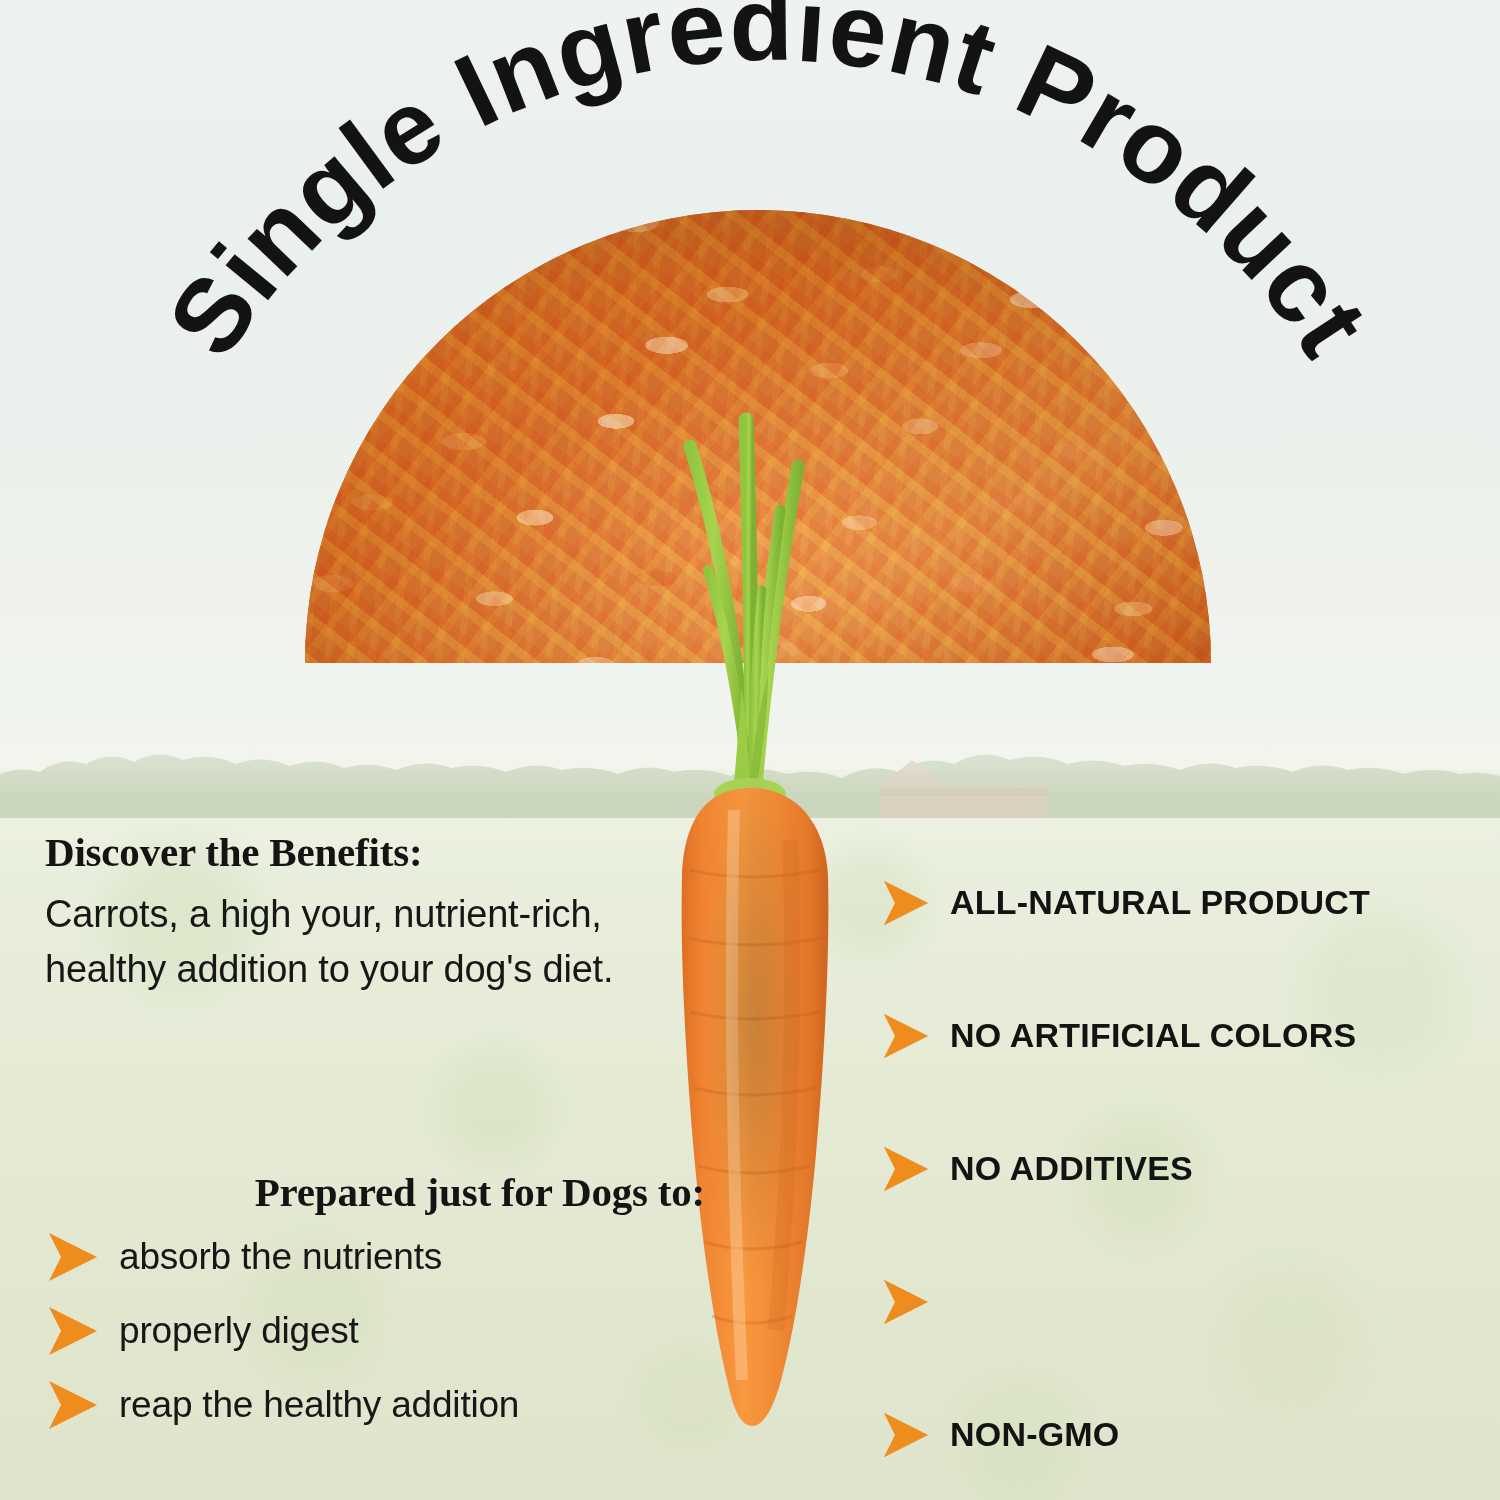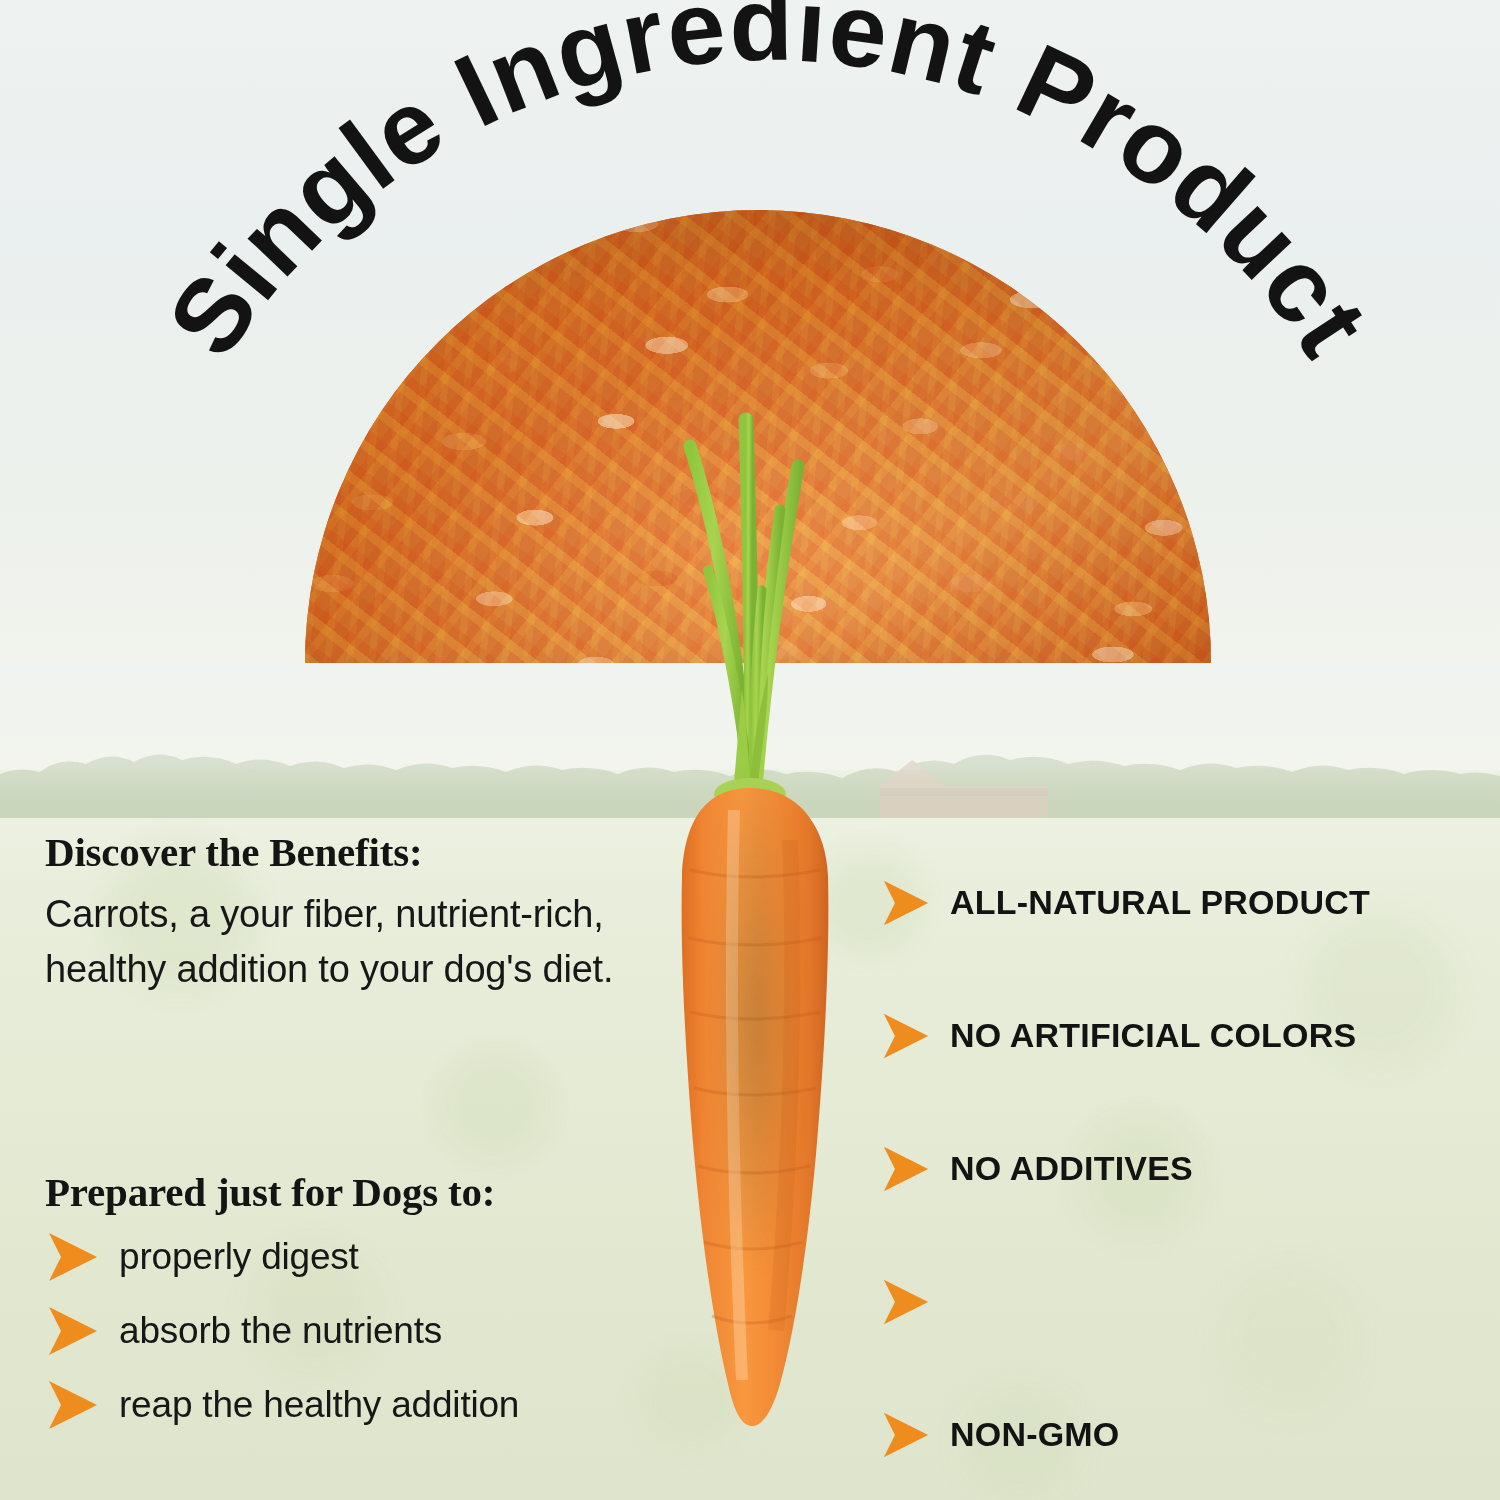"Carrots, a your fiber, nutrient-rich," p.body-txt { text: your fiber -> high your }
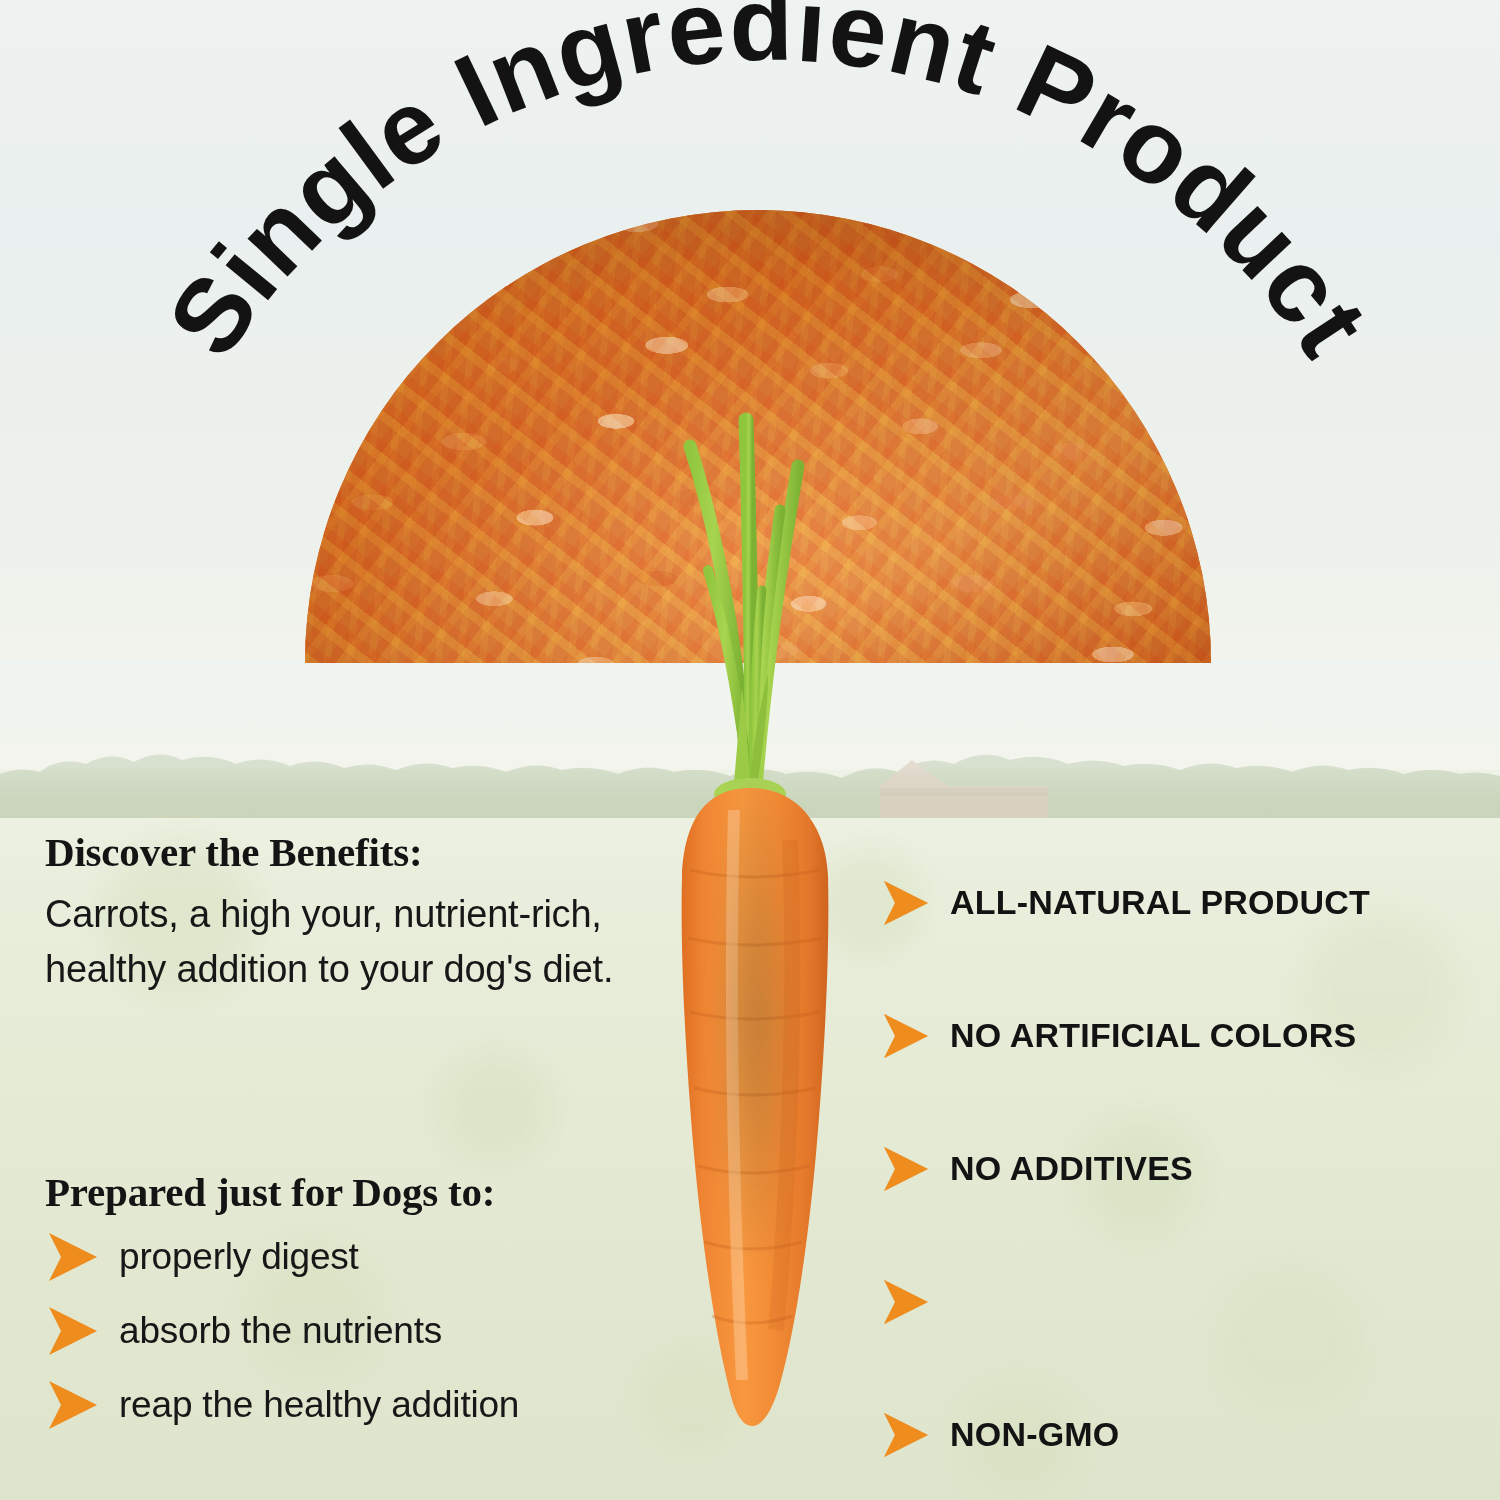"Prepared just for Dogs to:" .lcol2 .h-bold { text-align: none -> right }
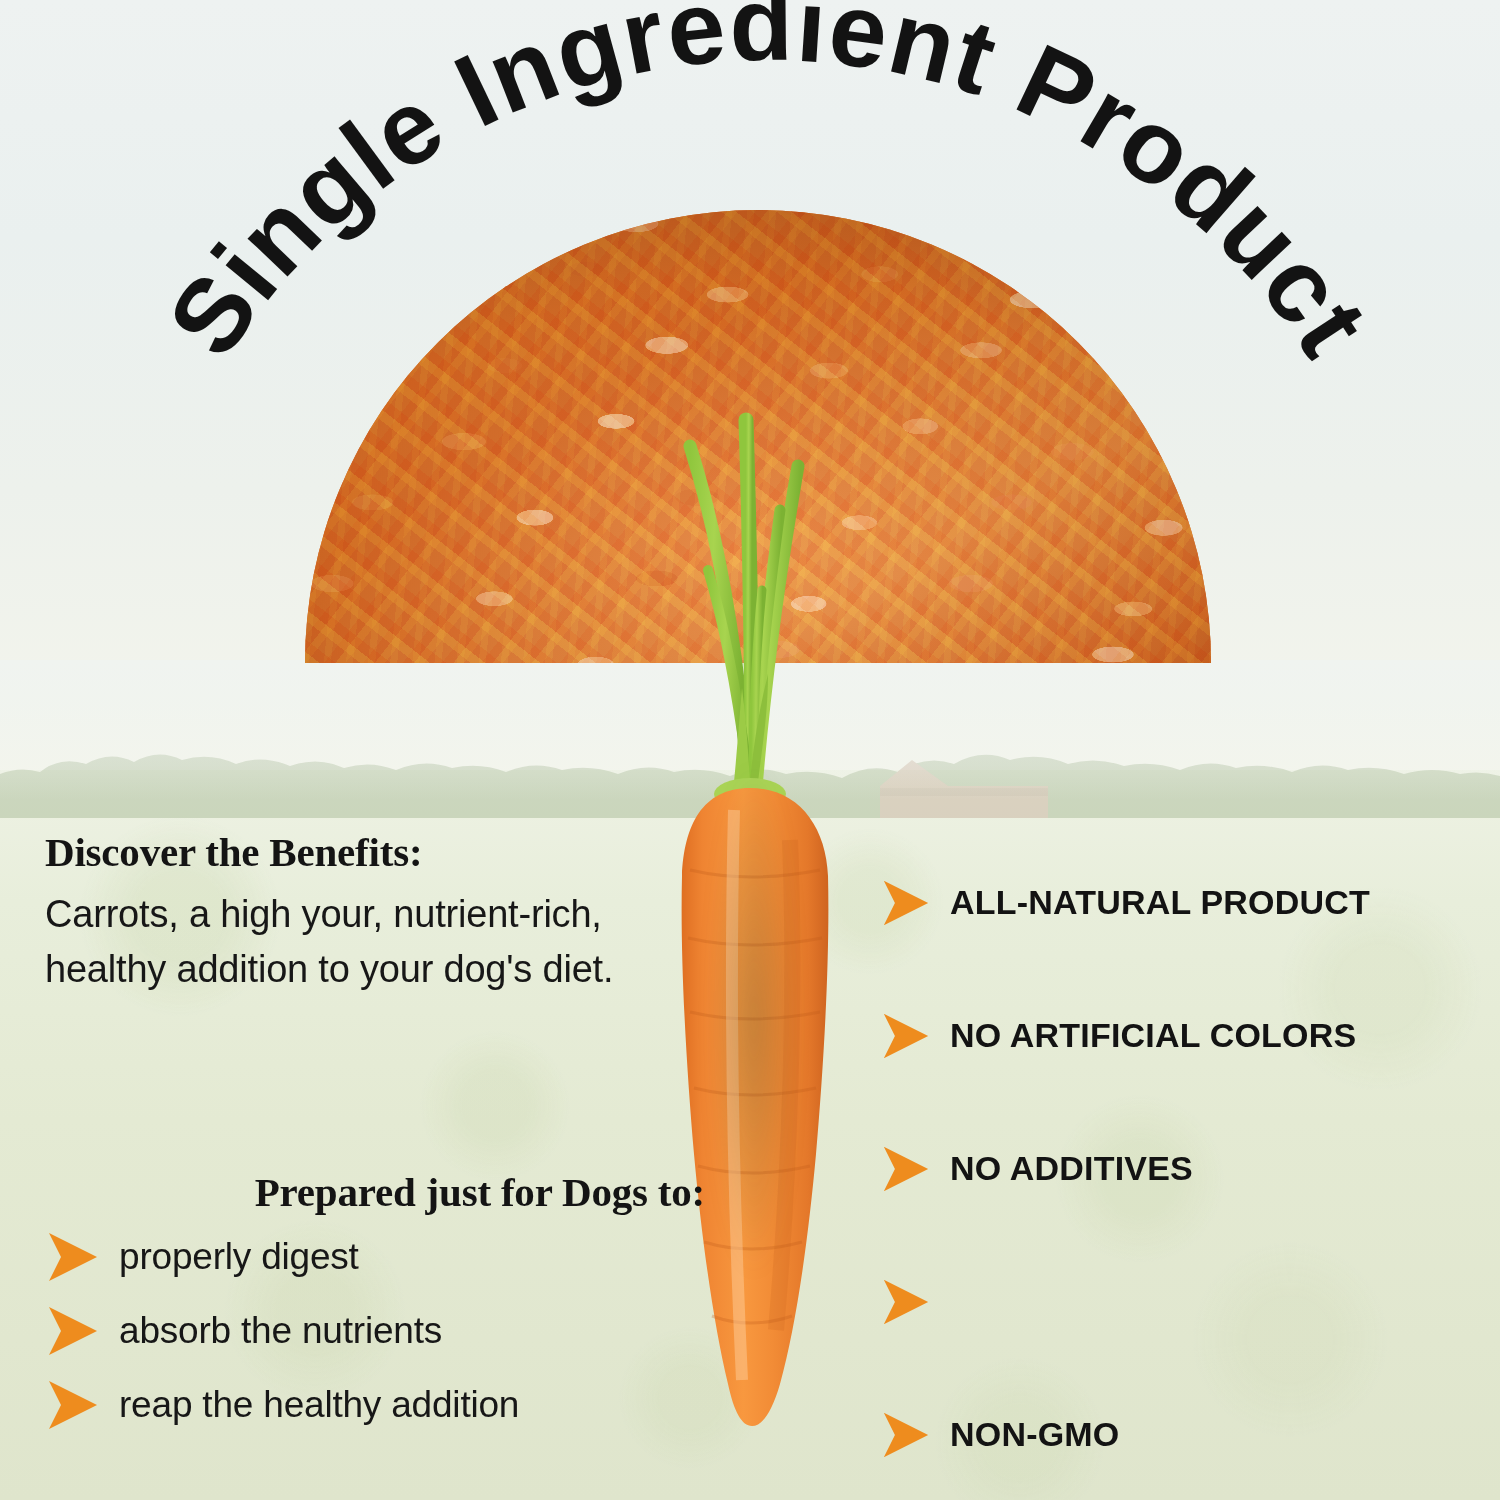"properly digest" div.lrow { order: before "absorb the nutrients" -> after "absorb the nutrients" }
